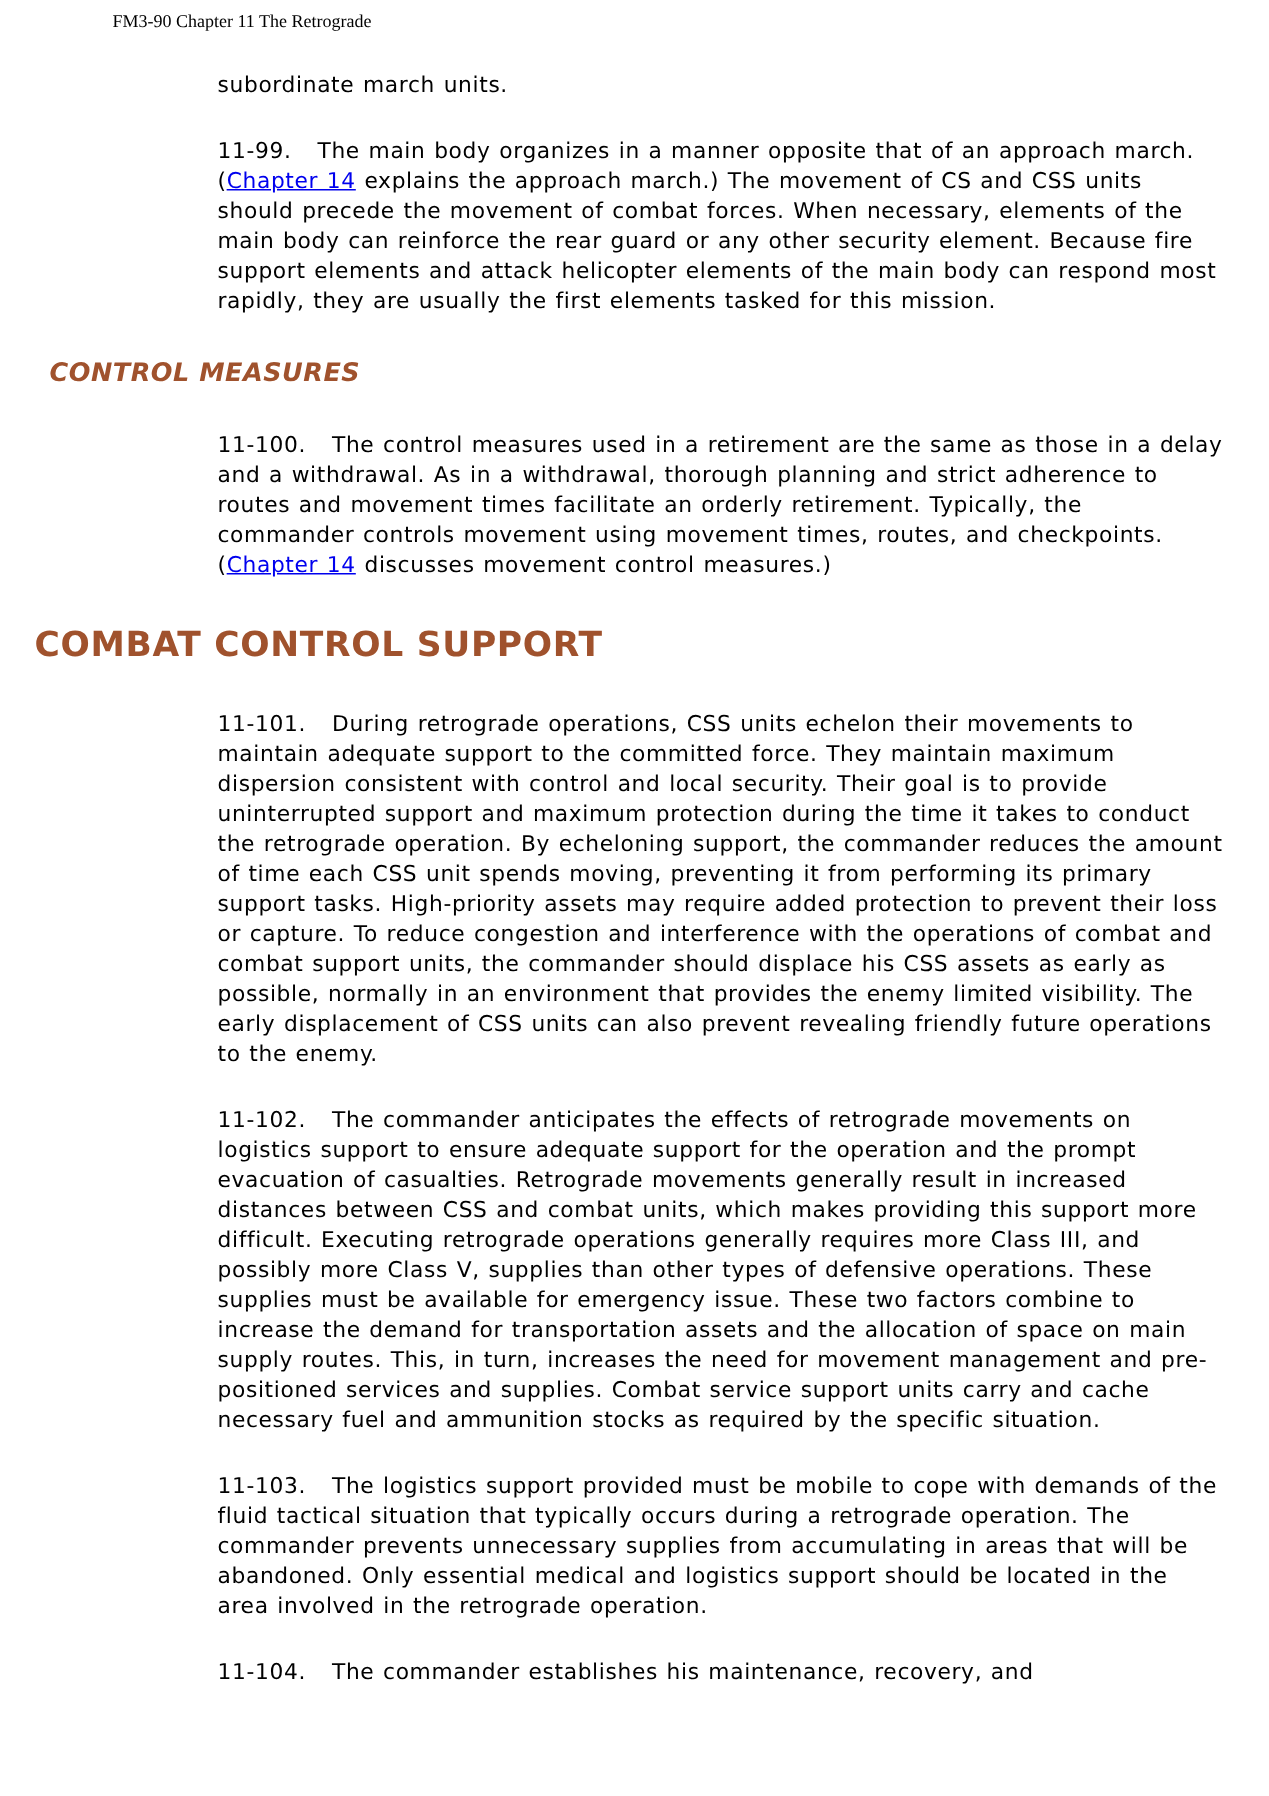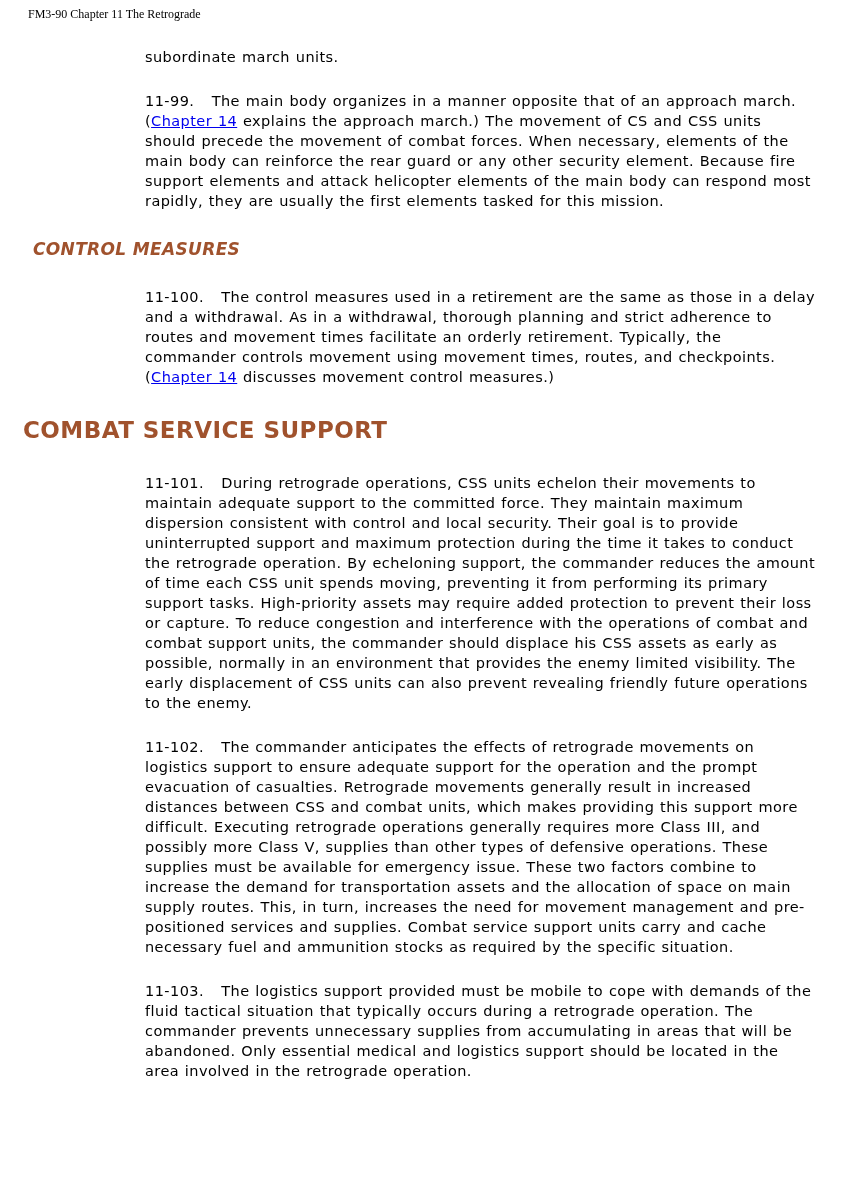"FM3-90 Chapter 11 The Retrograde" .doc-header { margin-left: none -> 47px }
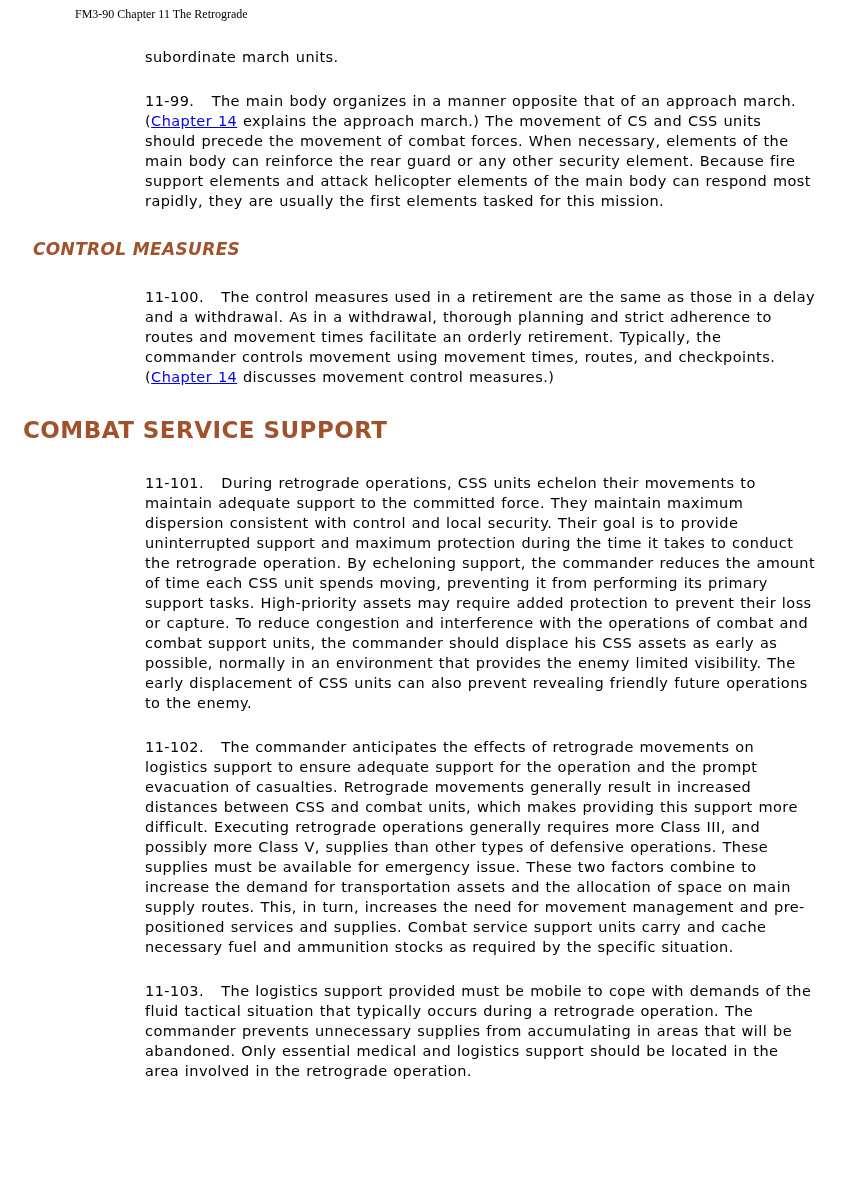"COMBAT SERVICE SUPPORT" h1.heading-1 { text: SERVICE -> CONTROL }
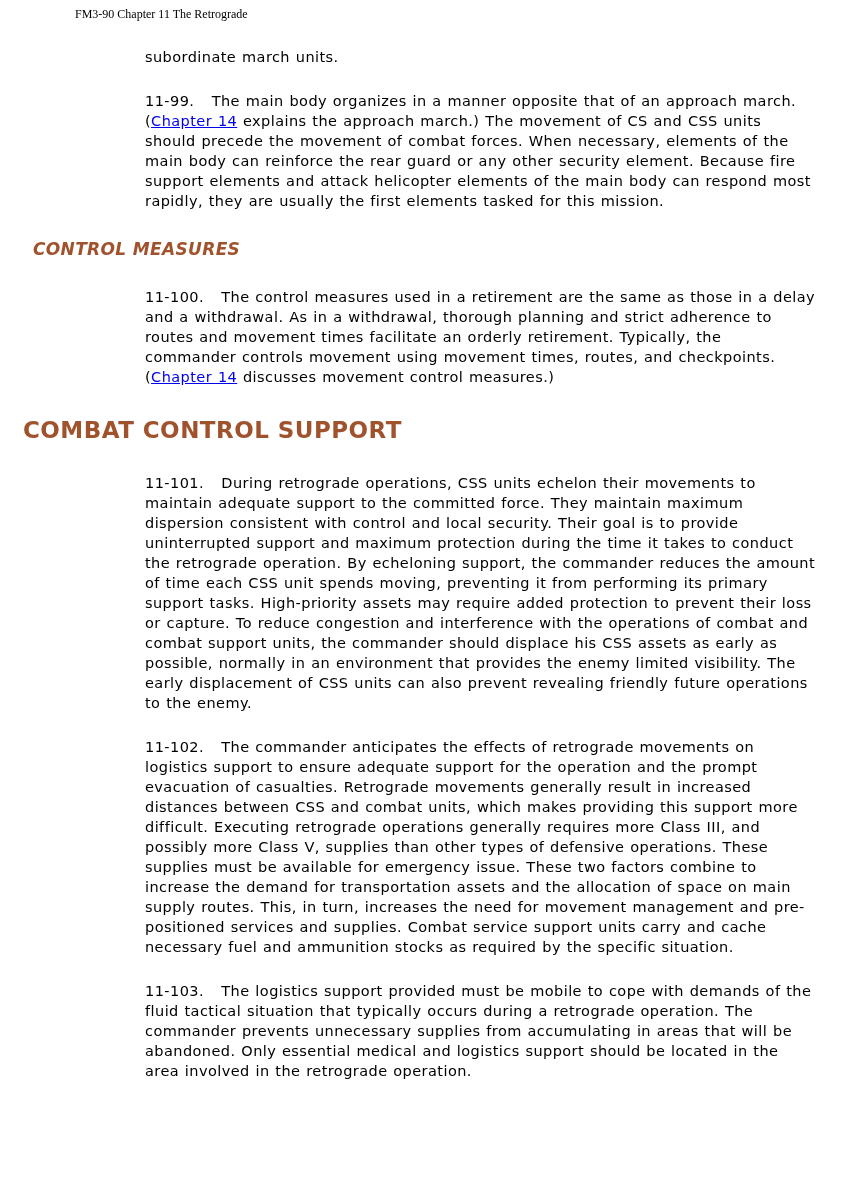"11-104. The commander establishes his" p.body-text { html: none -> <p>11-104. The commander establishes his maintenance, recovery, and</p> }
